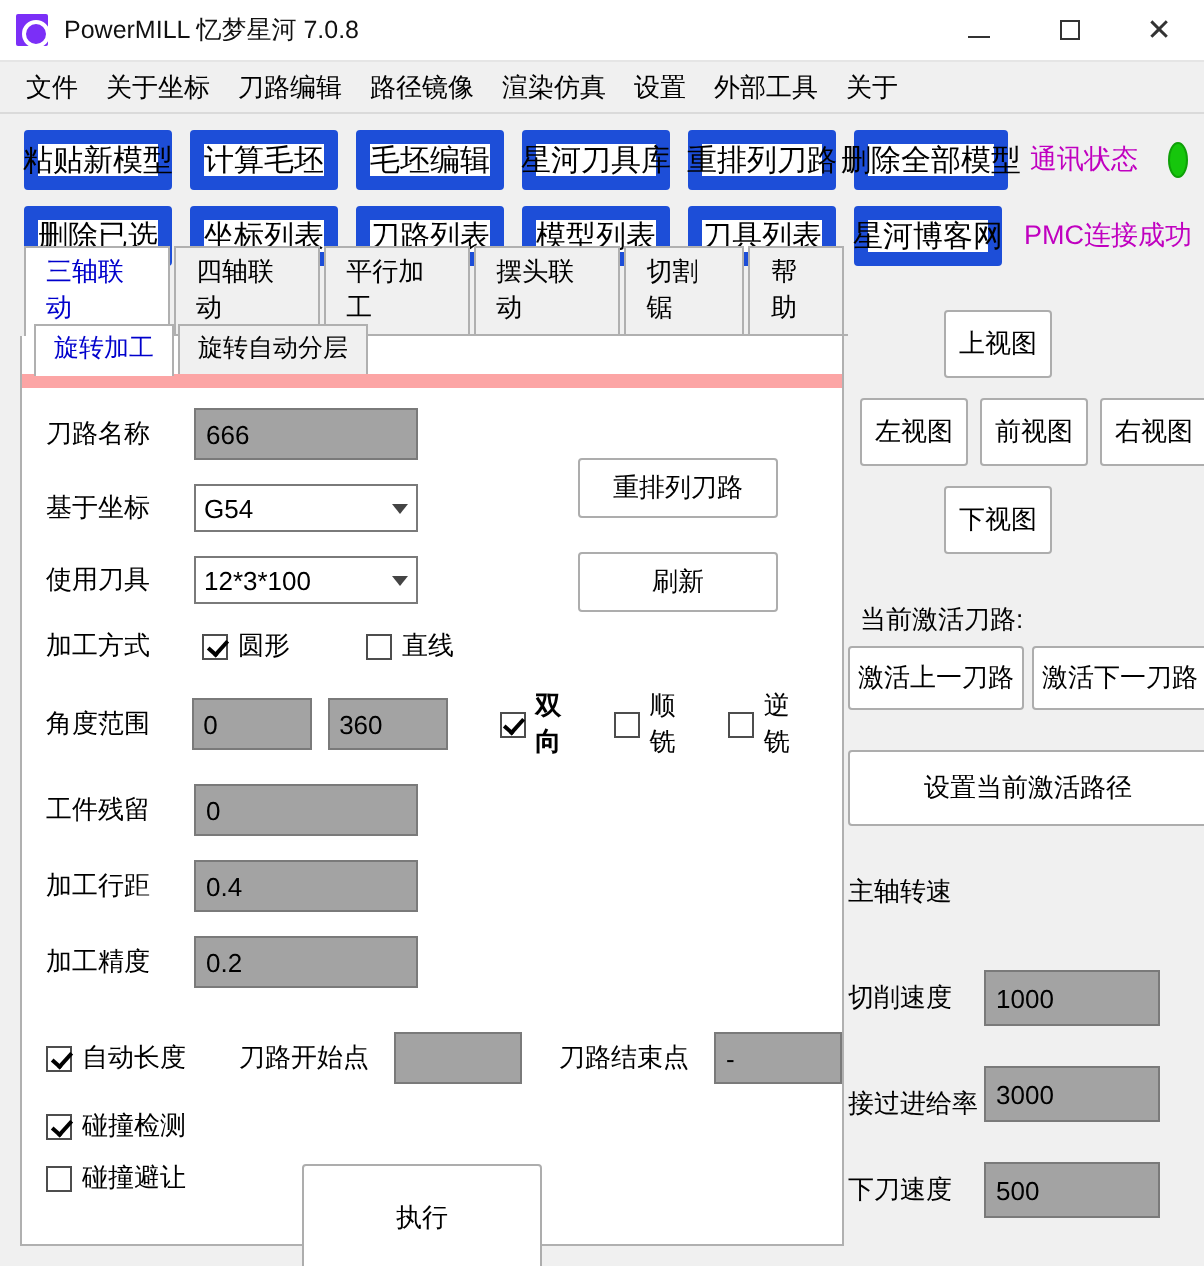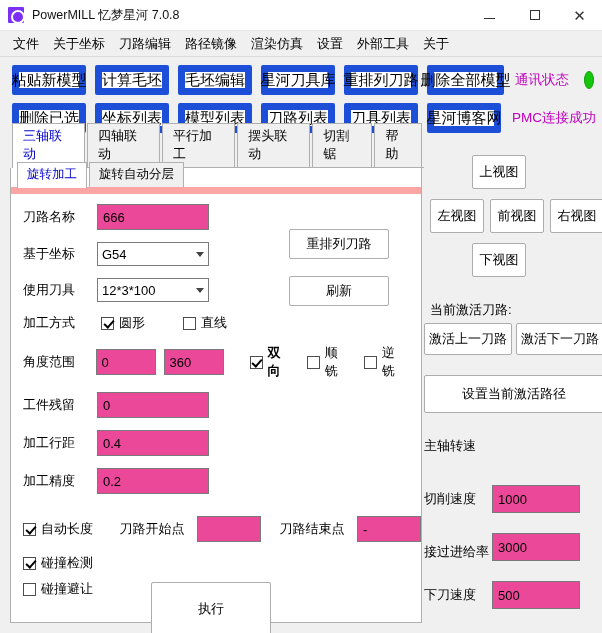"模型列表" div.tbtn { order: before "刀路列表" -> after "刀路列表" }
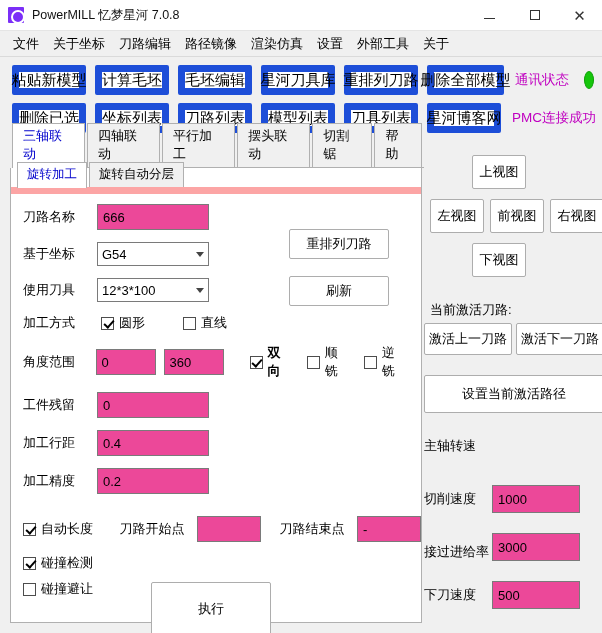"666" .txt { background: #ec4899 -> #a3a3a3 }
